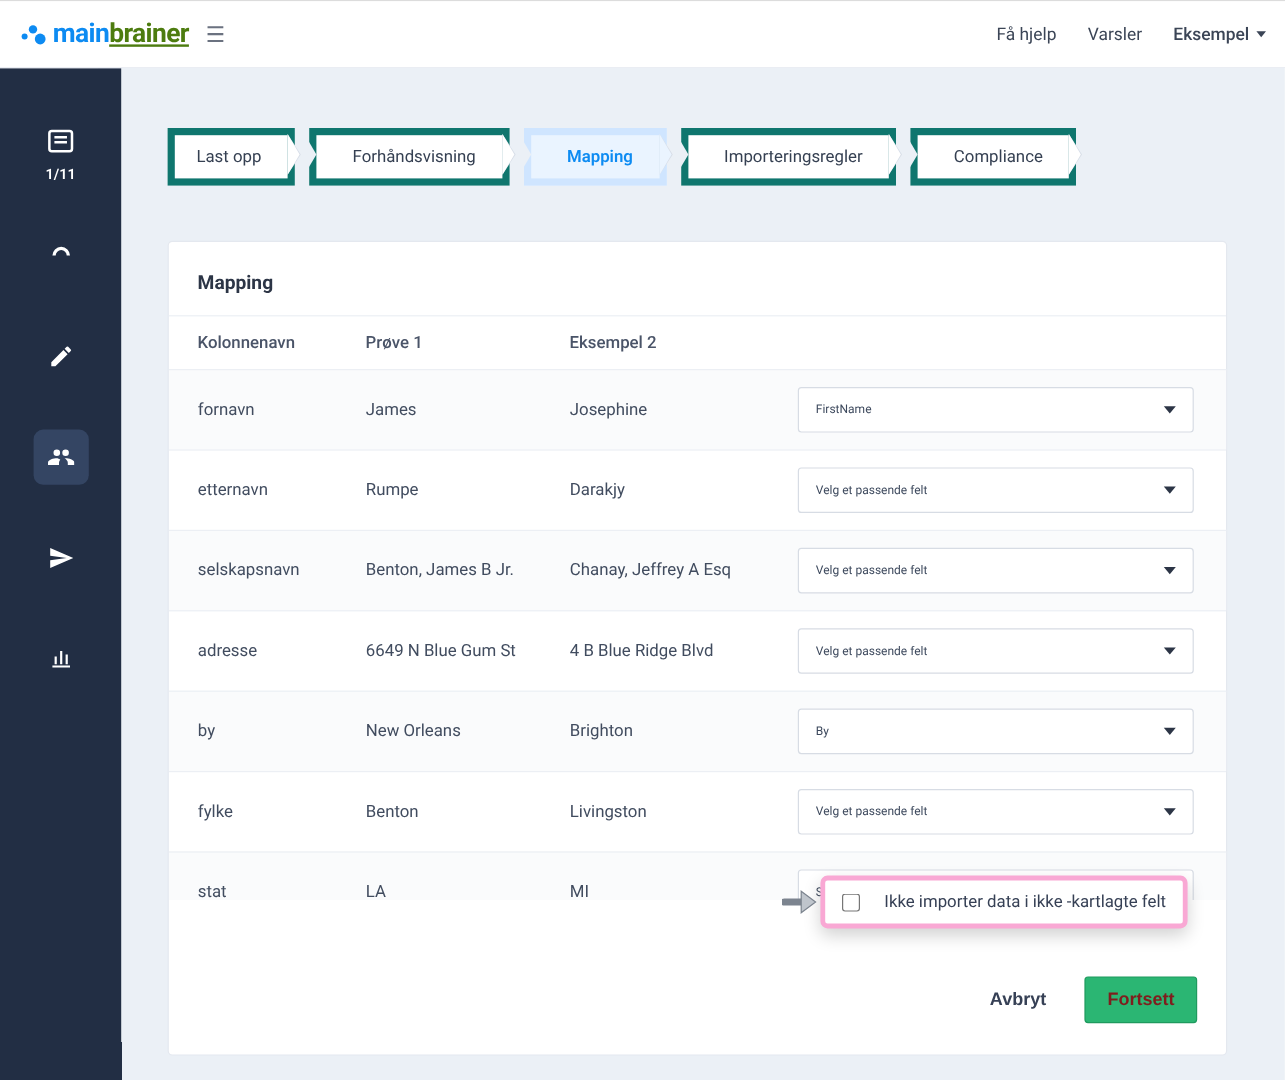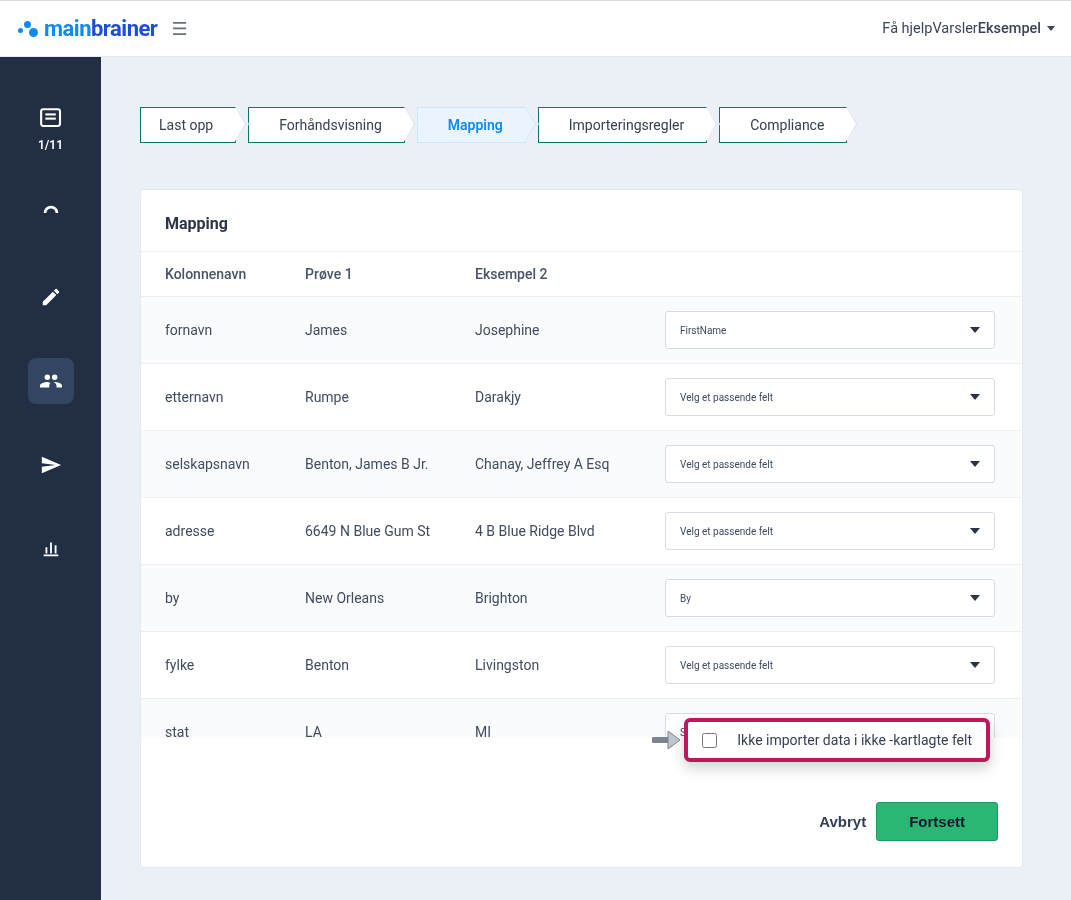"brainer" .logo-text .brainer { color: #1d4ed8 -> #4d7c0f; text-decoration: none -> underline }
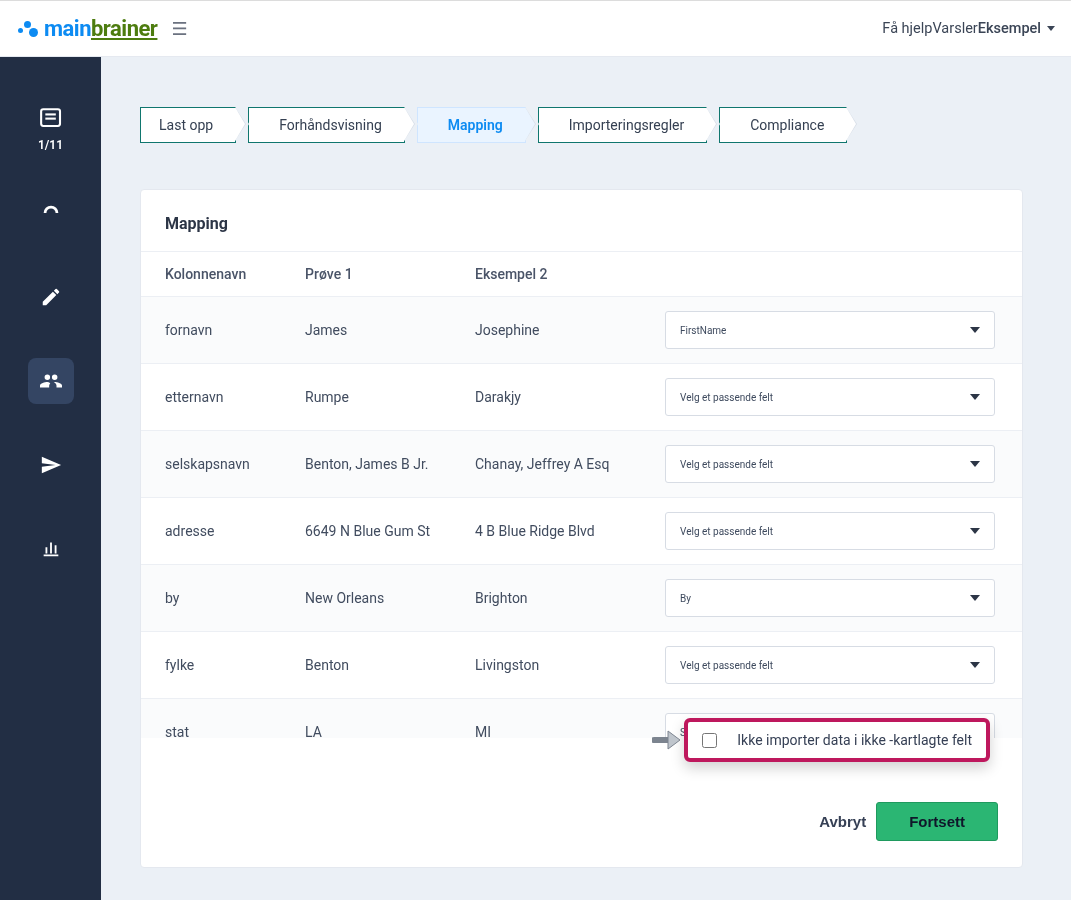"Få hjelp" .top-right { gap: none -> 26px }
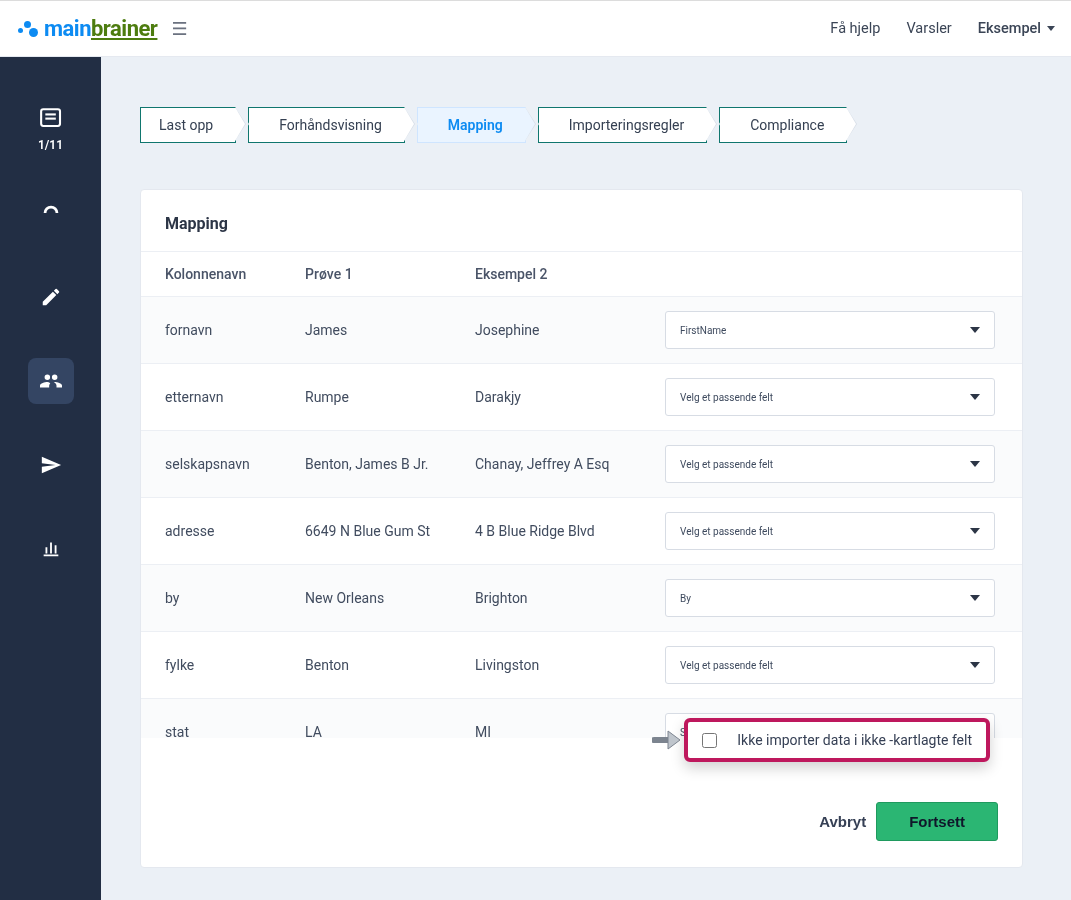"Last opp" .step { border: 1px solid #0f766e -> 6px solid #0f766e; height: 36px -> 48px }
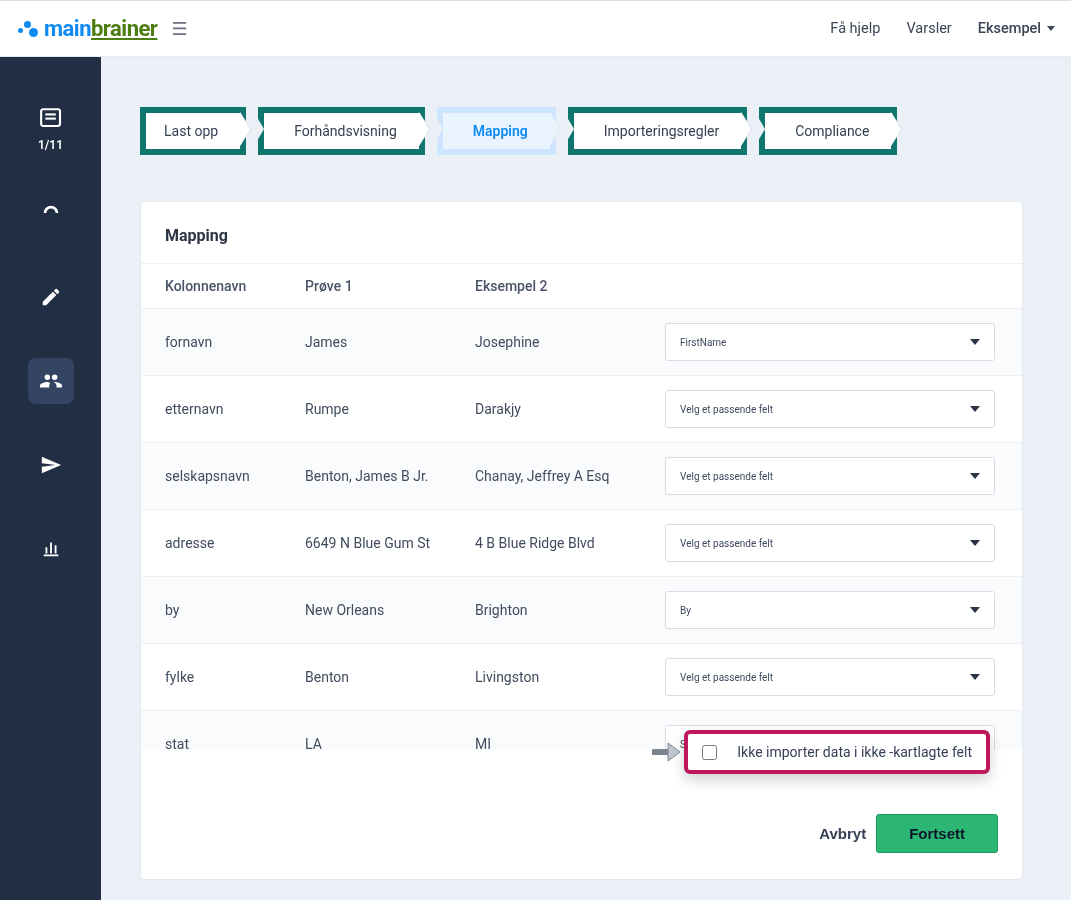"Ikke importer data i ikke" .highlight-box { border: 4px solid #be185d -> 4px solid #f9a8d4 }
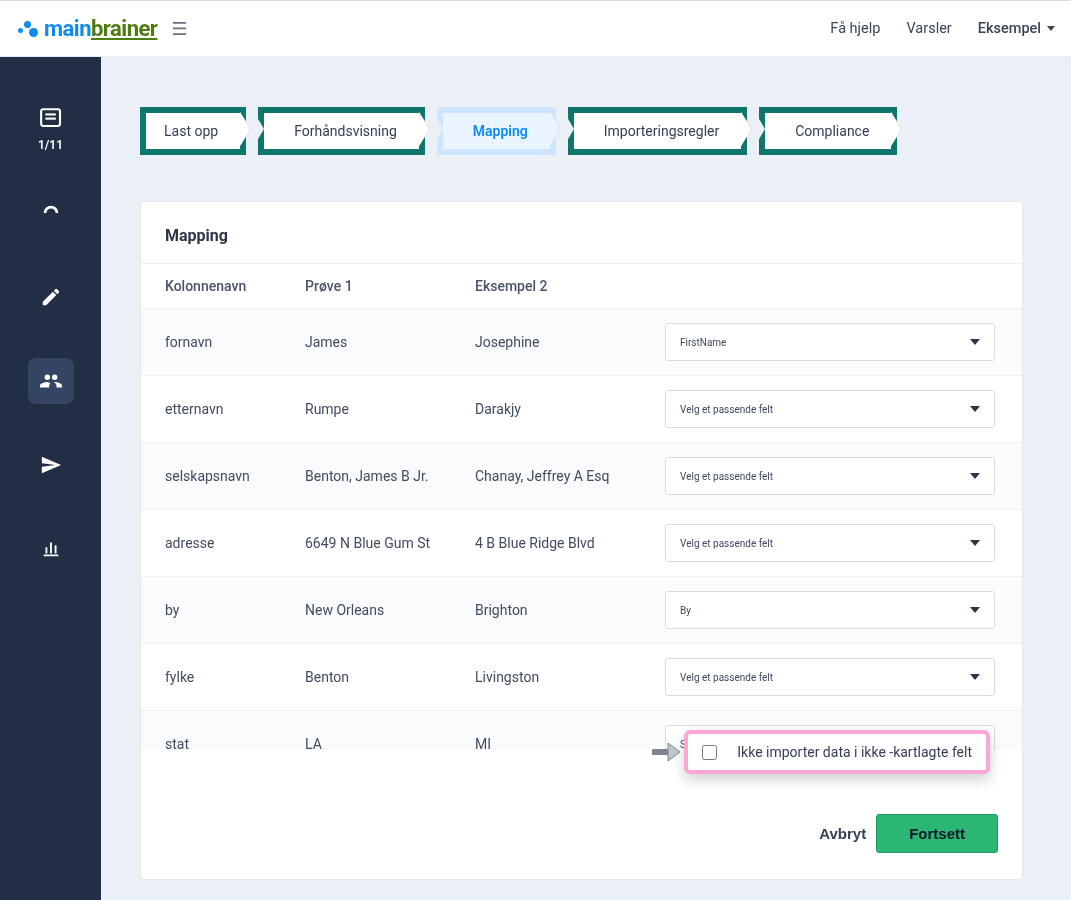"Avbryt" .actions-row { gap: 10px -> 32px }
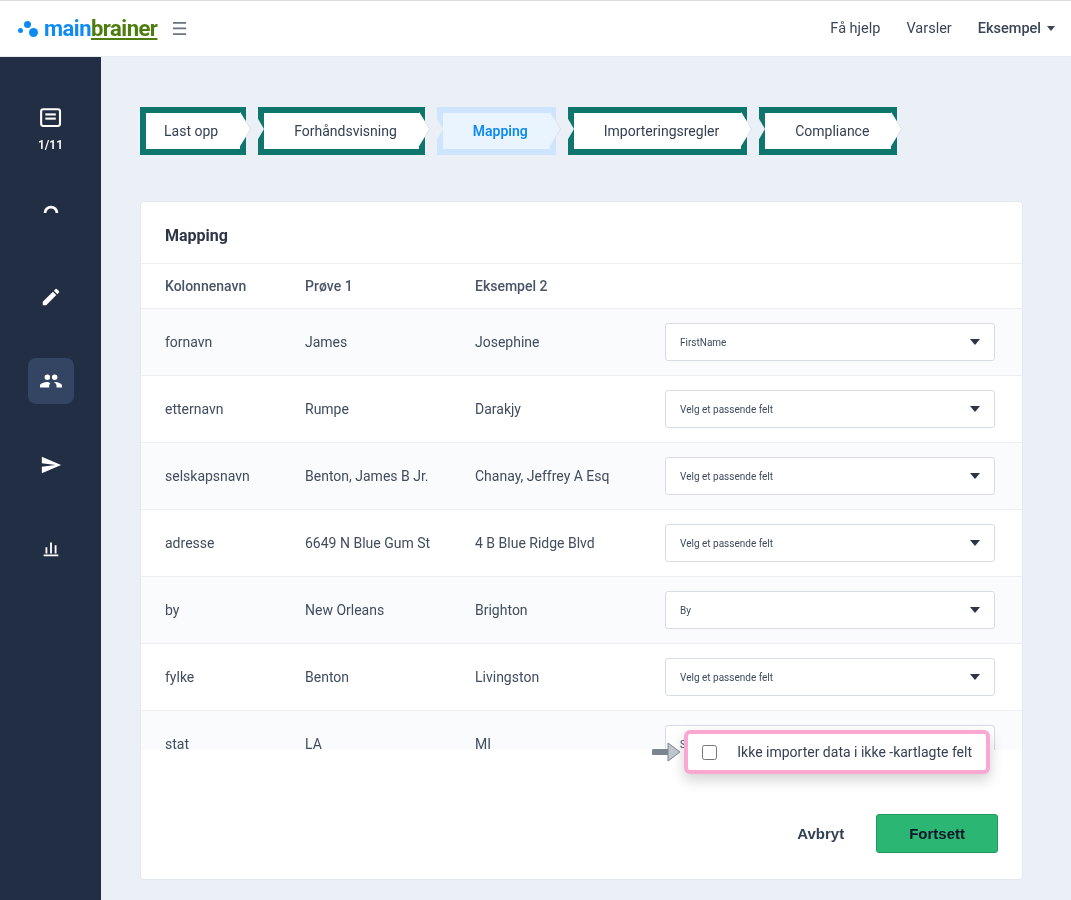"Fortsett" .btn-continue { color: #0f172a -> #7f1d1d; padding: 10px 32px -> 10px 18px }
